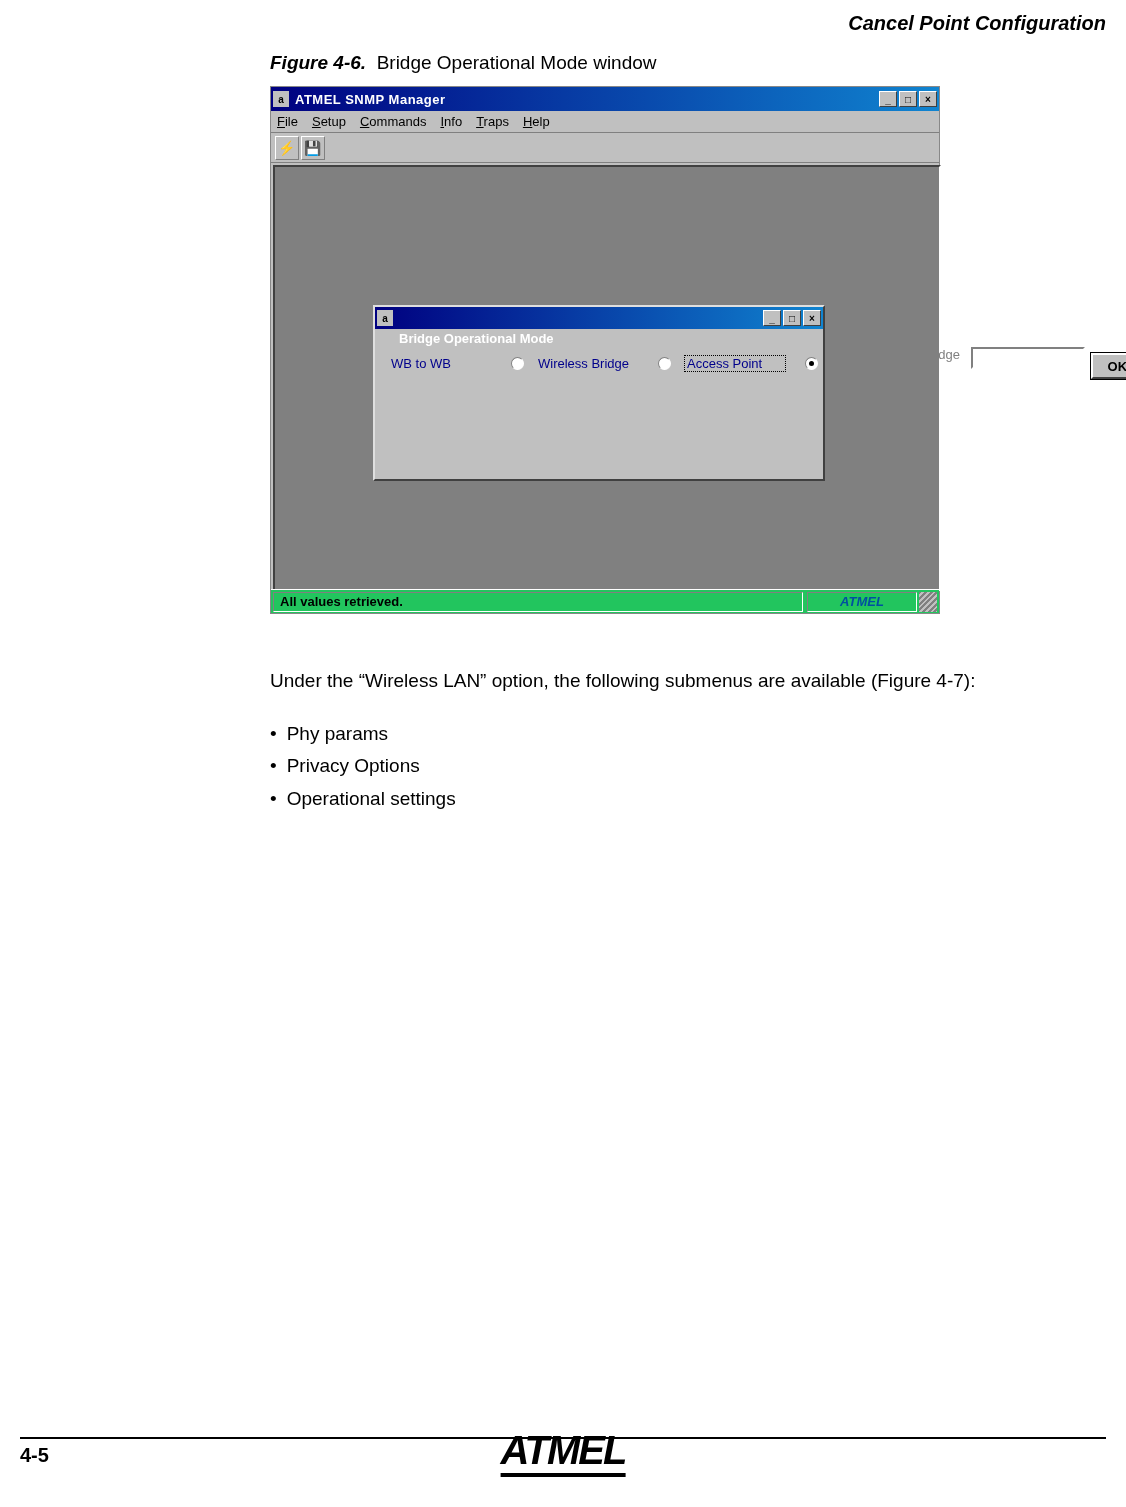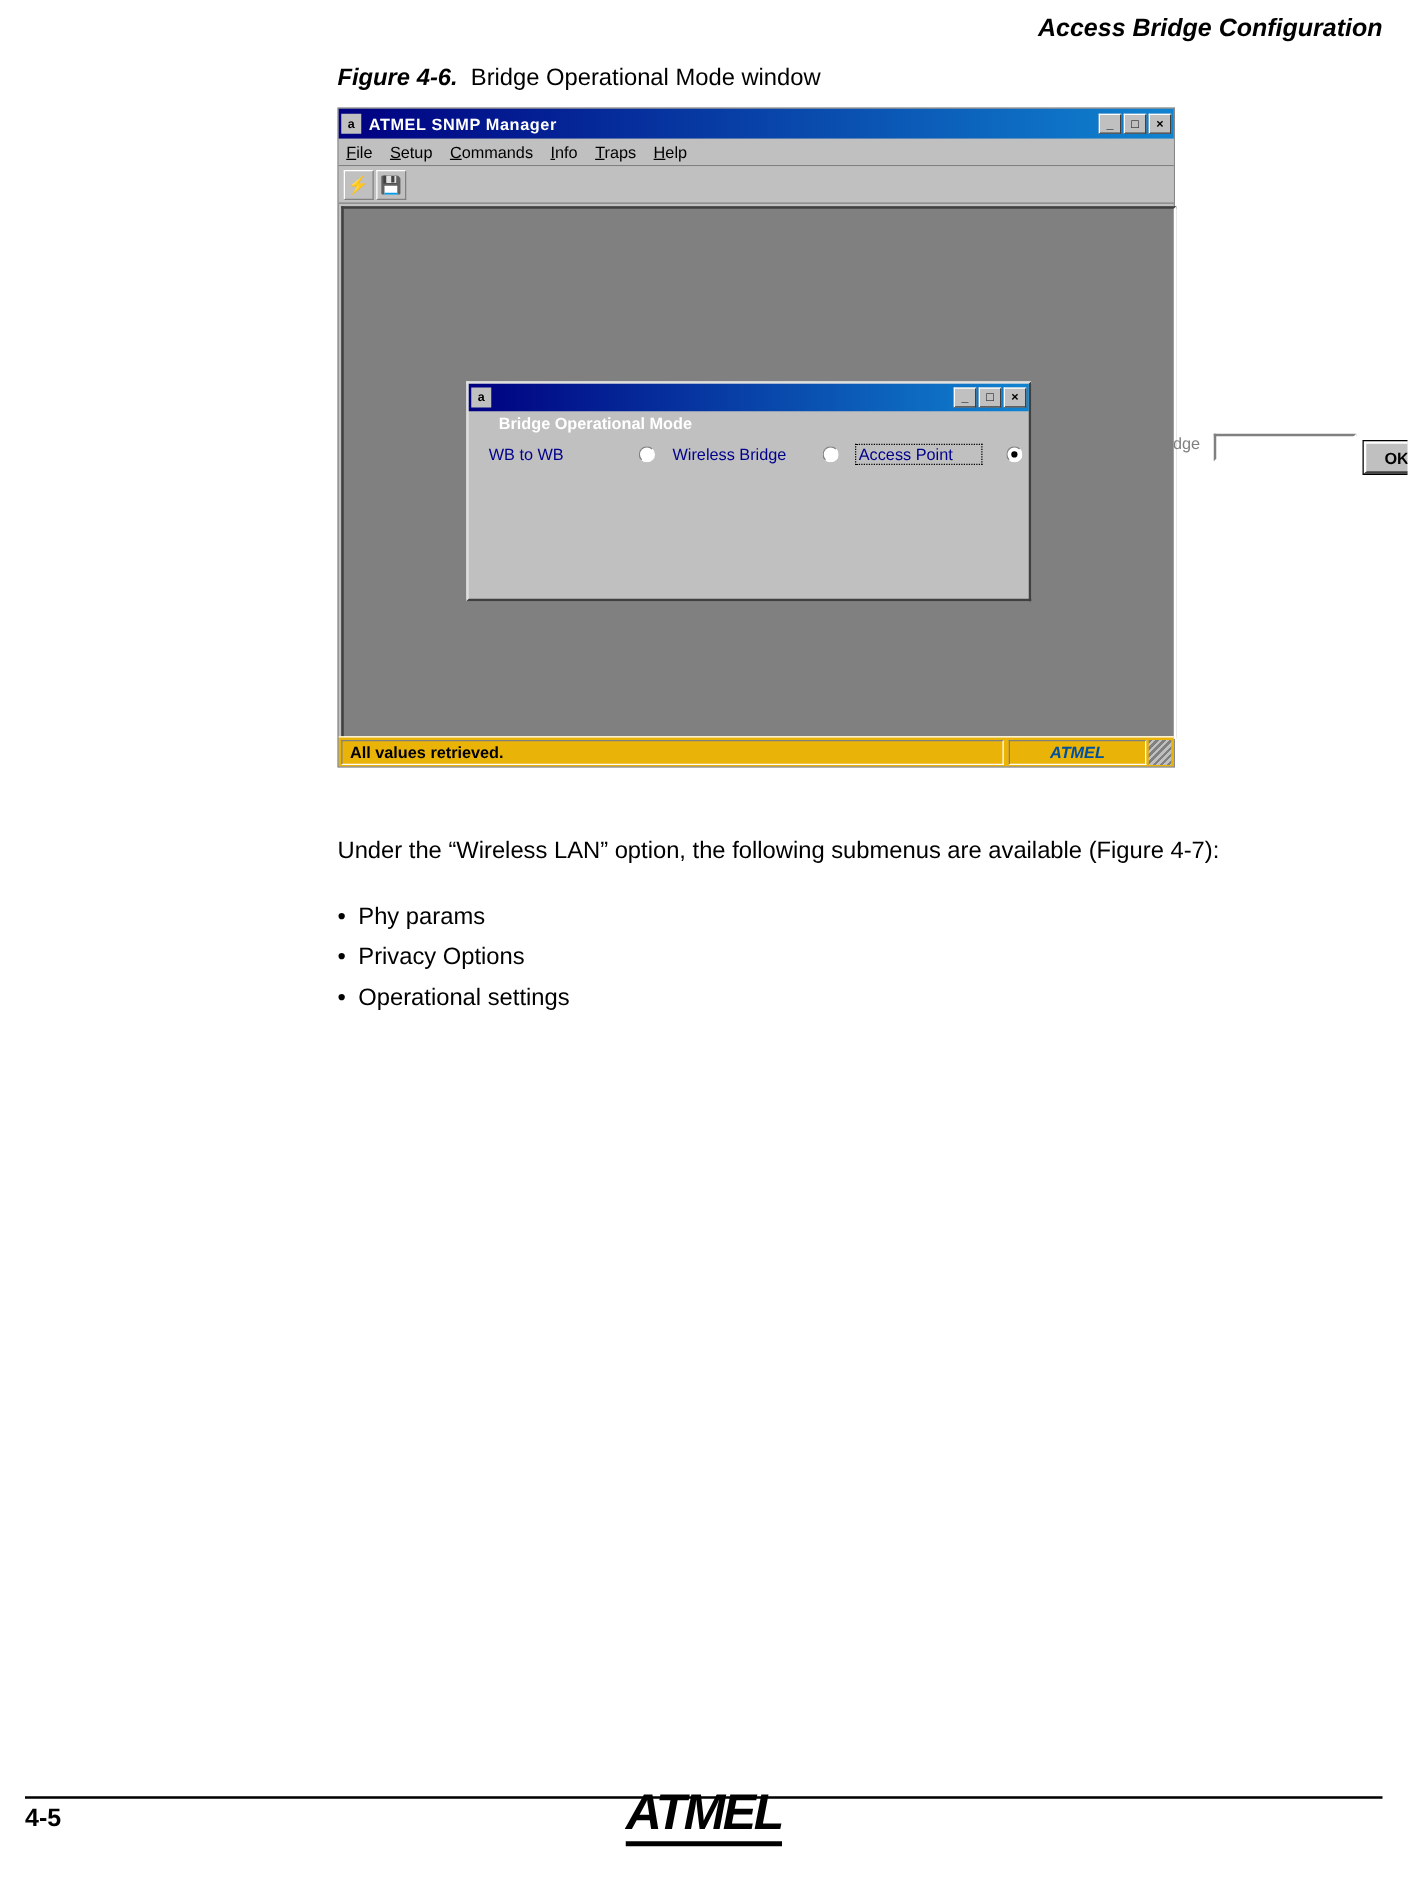"Access Bridge Configuration" div.header-text { text: Access Bridge -> Cancel Point }
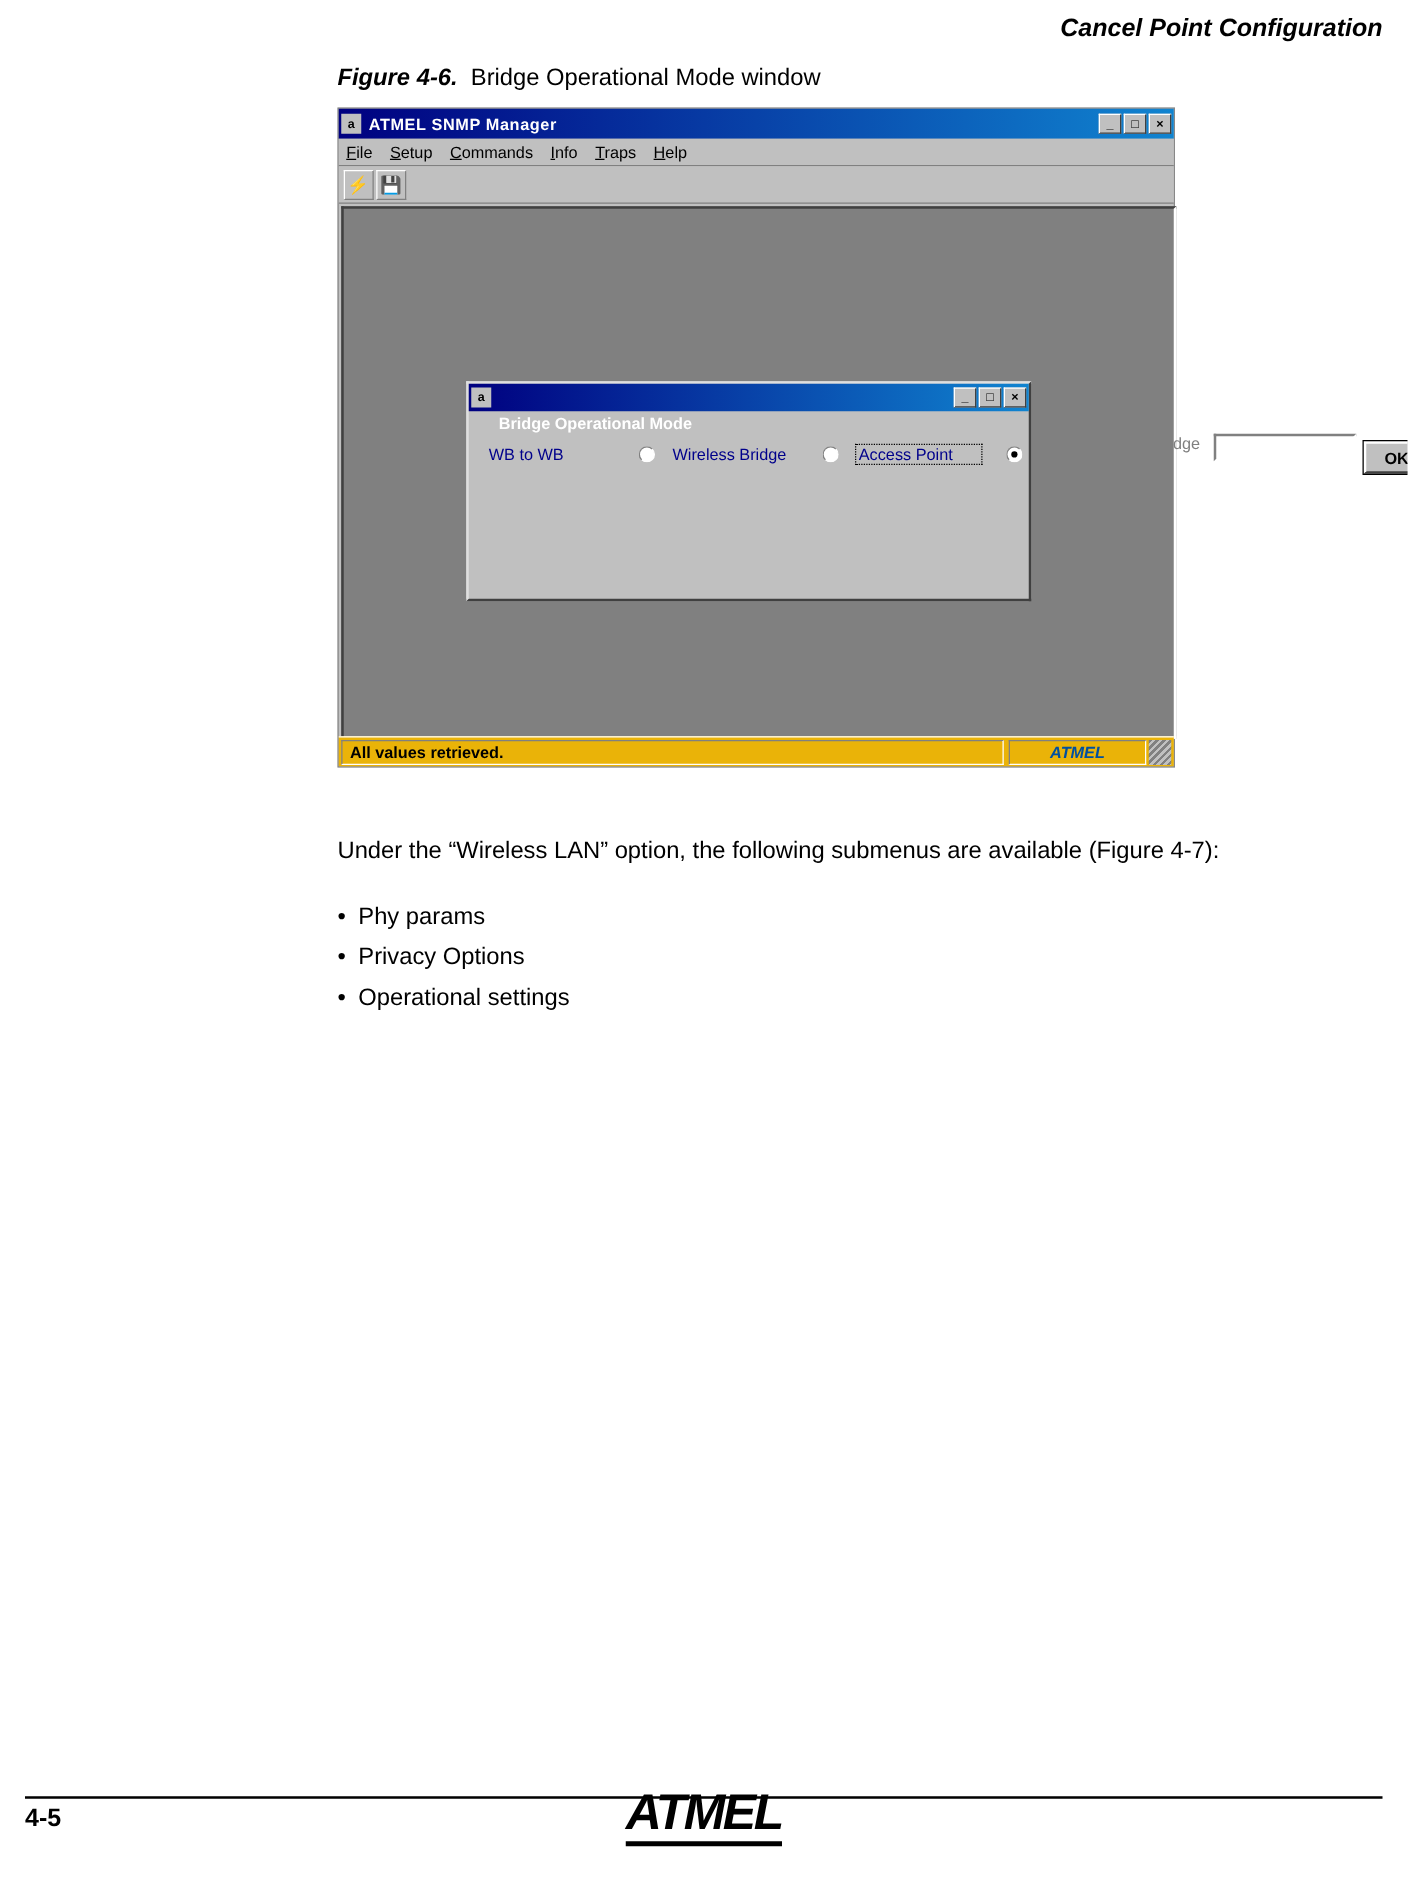"All values retrieved." .statusbar { background: #eab308 -> #22c55e }
